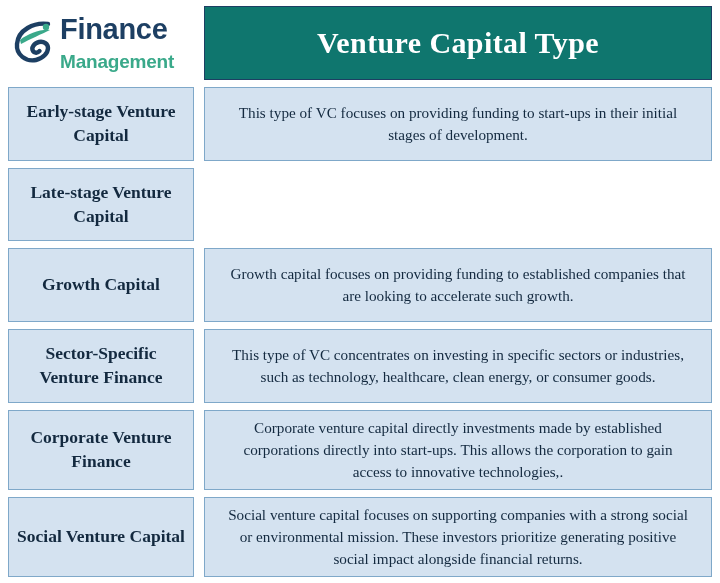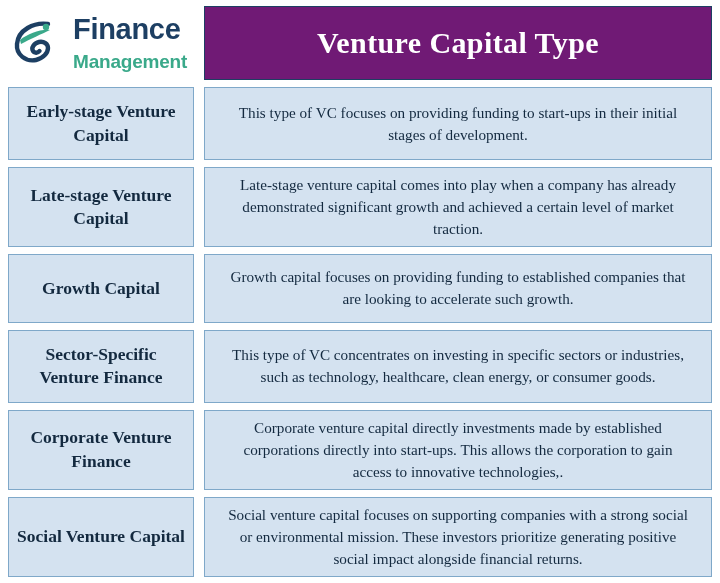"Finance" .logo-wrap { gap: 21px -> 8px }
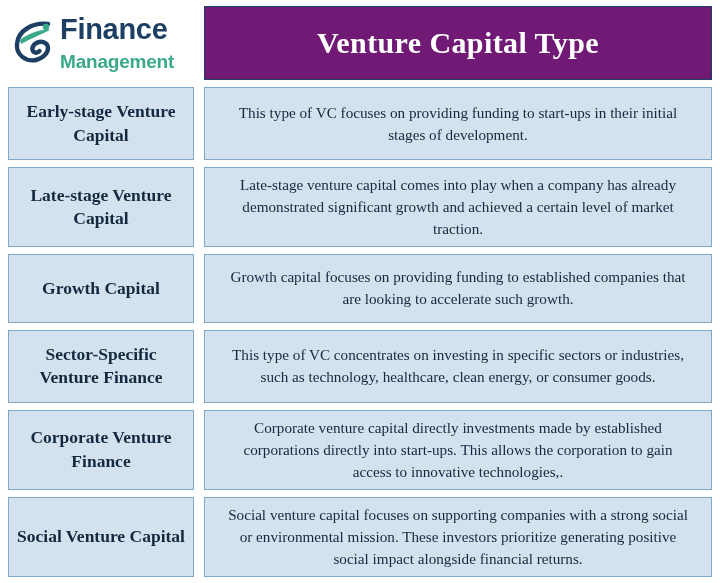"Venture Capital Type" .title-cell { background: #701a75 -> #0f766e }
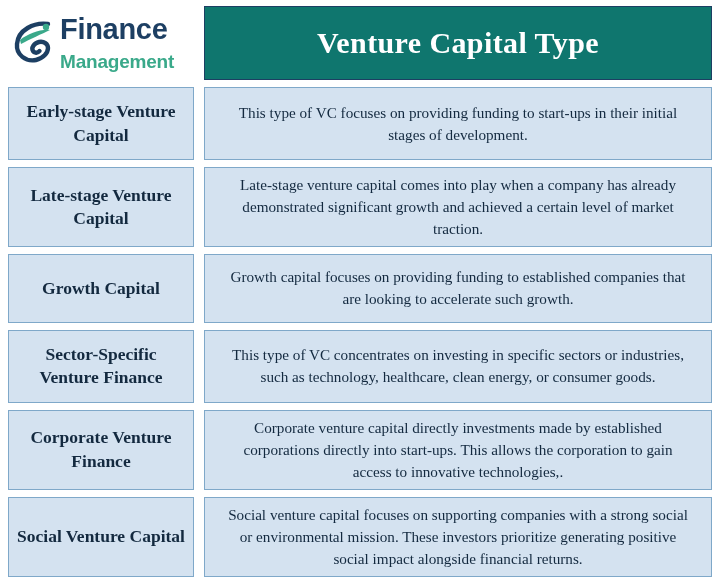"Late-stage venture capital comes into" div.cell { html: <div>Late-stage venture capital comes into play when a company has already demonstrated significant growth and achieved a certain level of market traction.</div> -> none }
